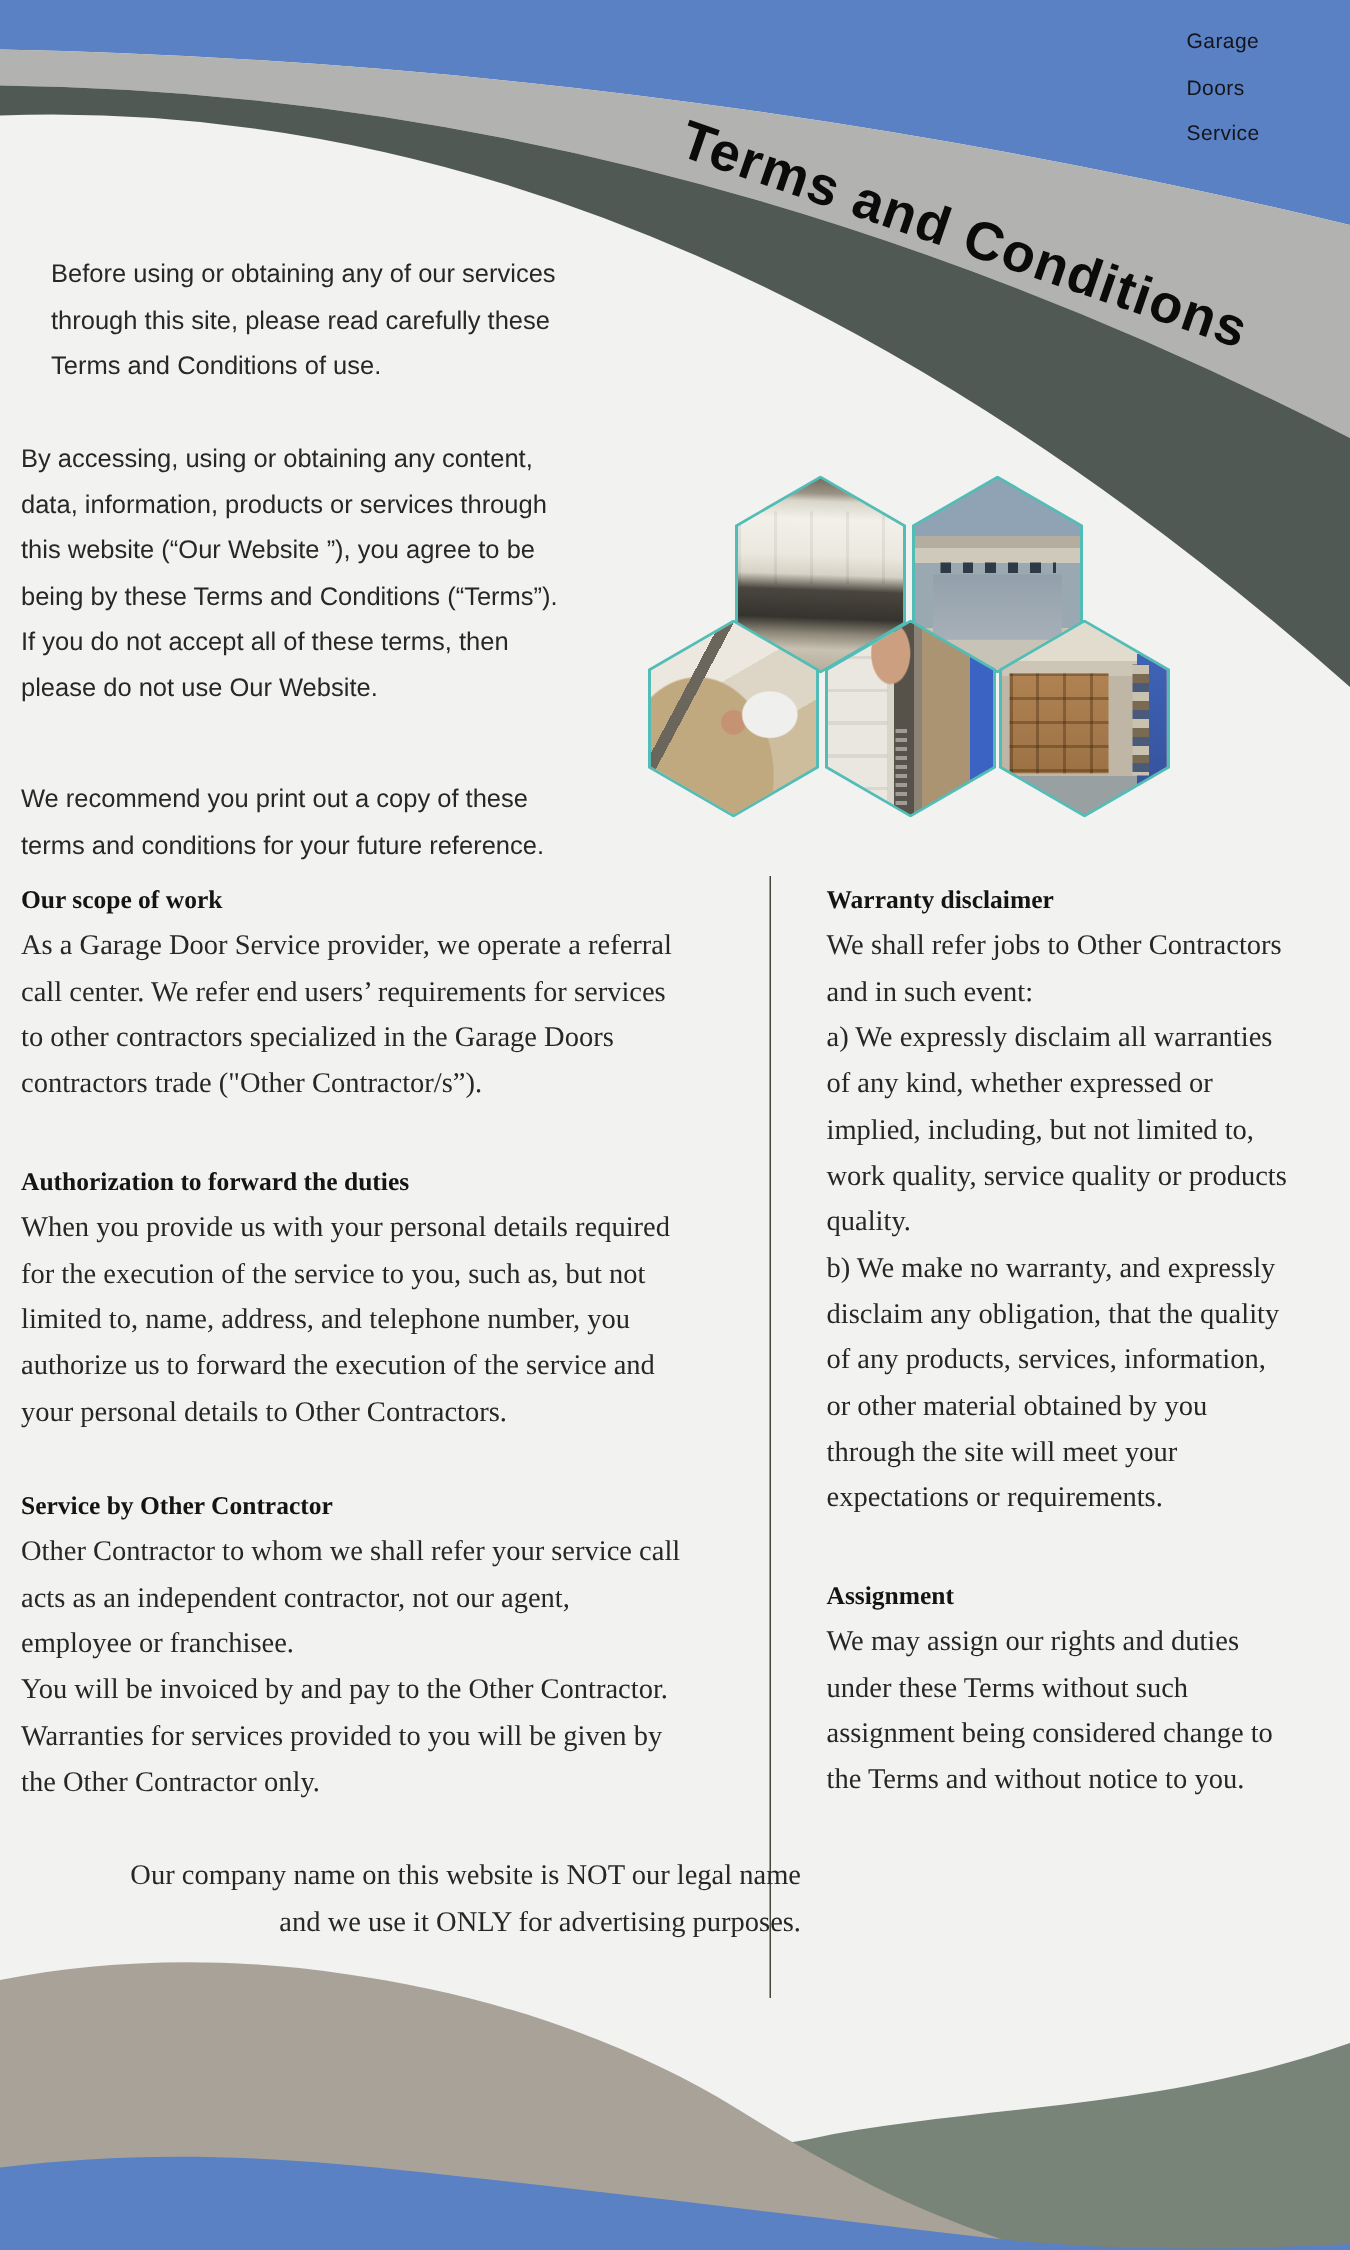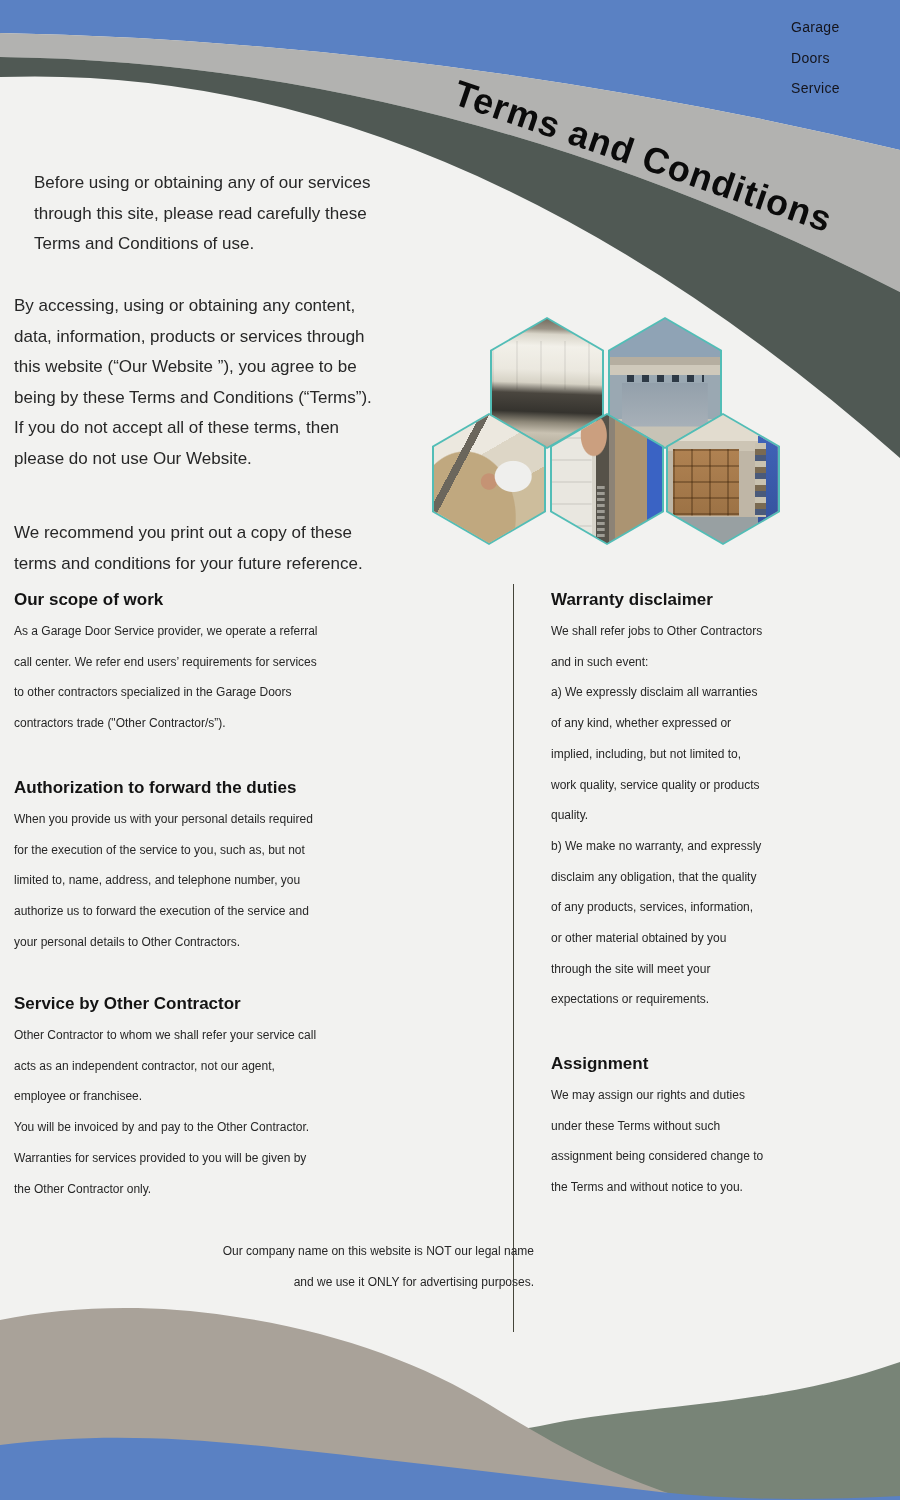"Our scope of work" .section { font-family: none -> Liberation Serif, serif }
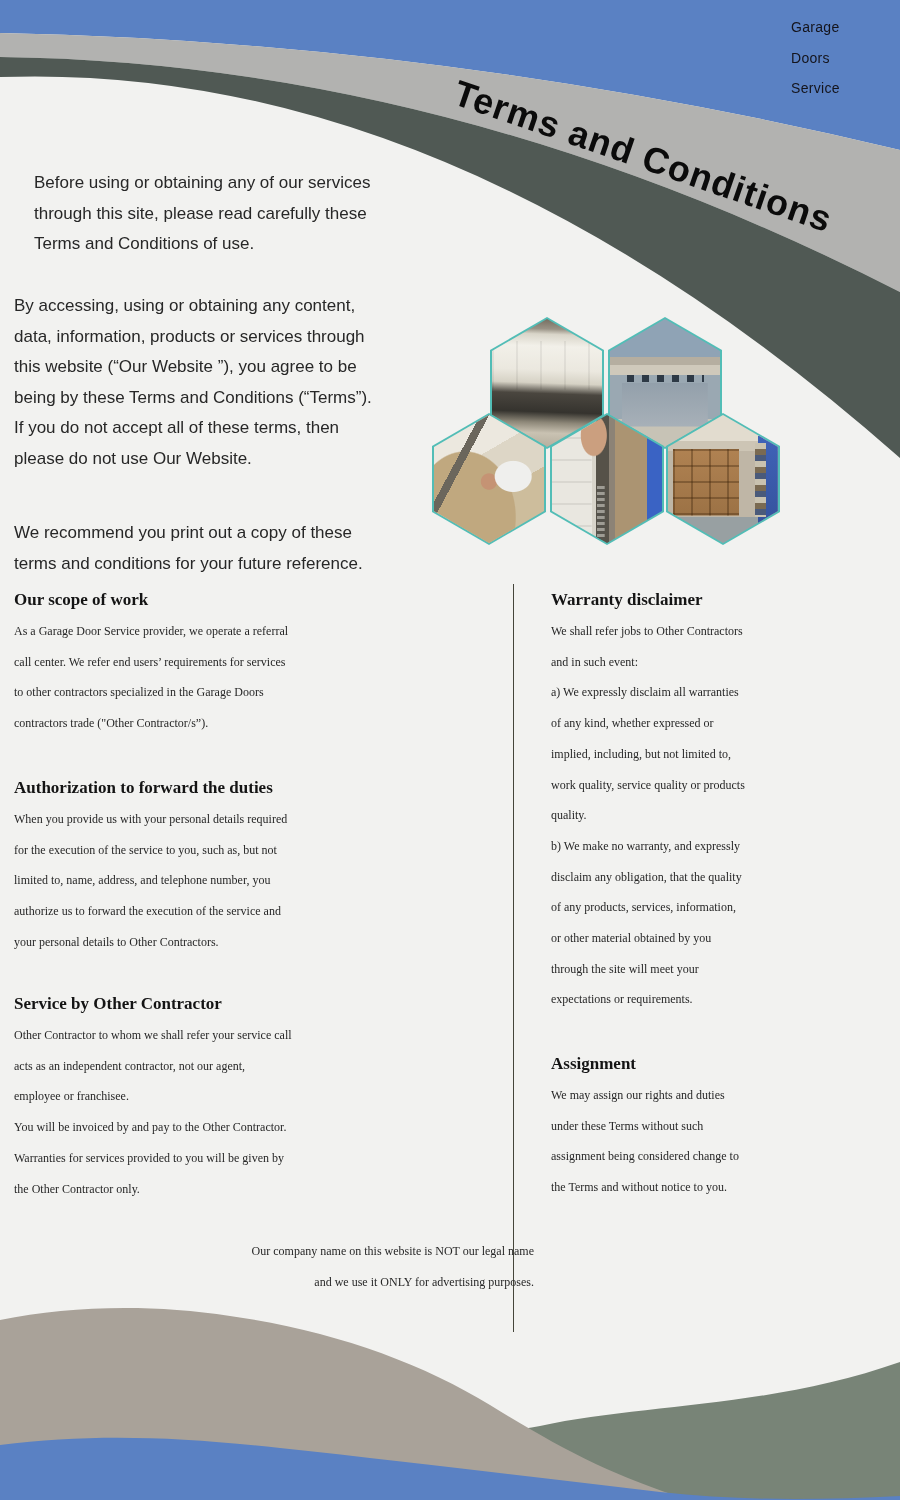"As a Garage Door Service" .section p { font-size: 12px -> 19px }
